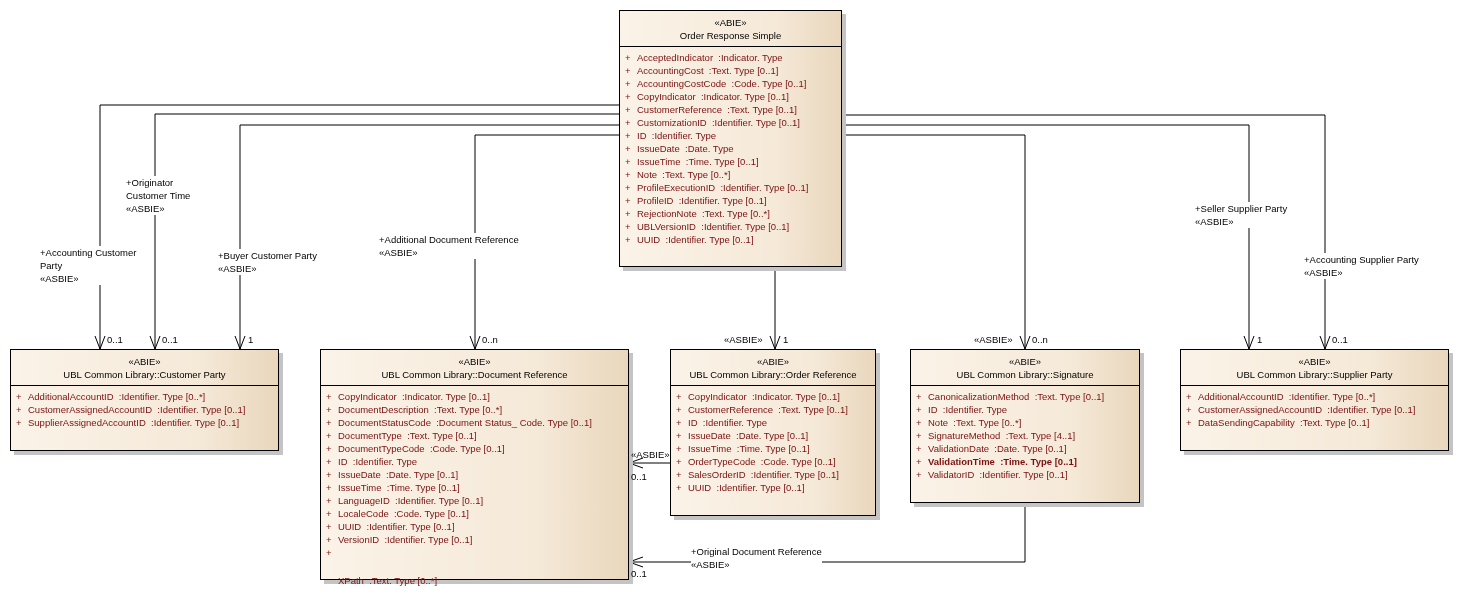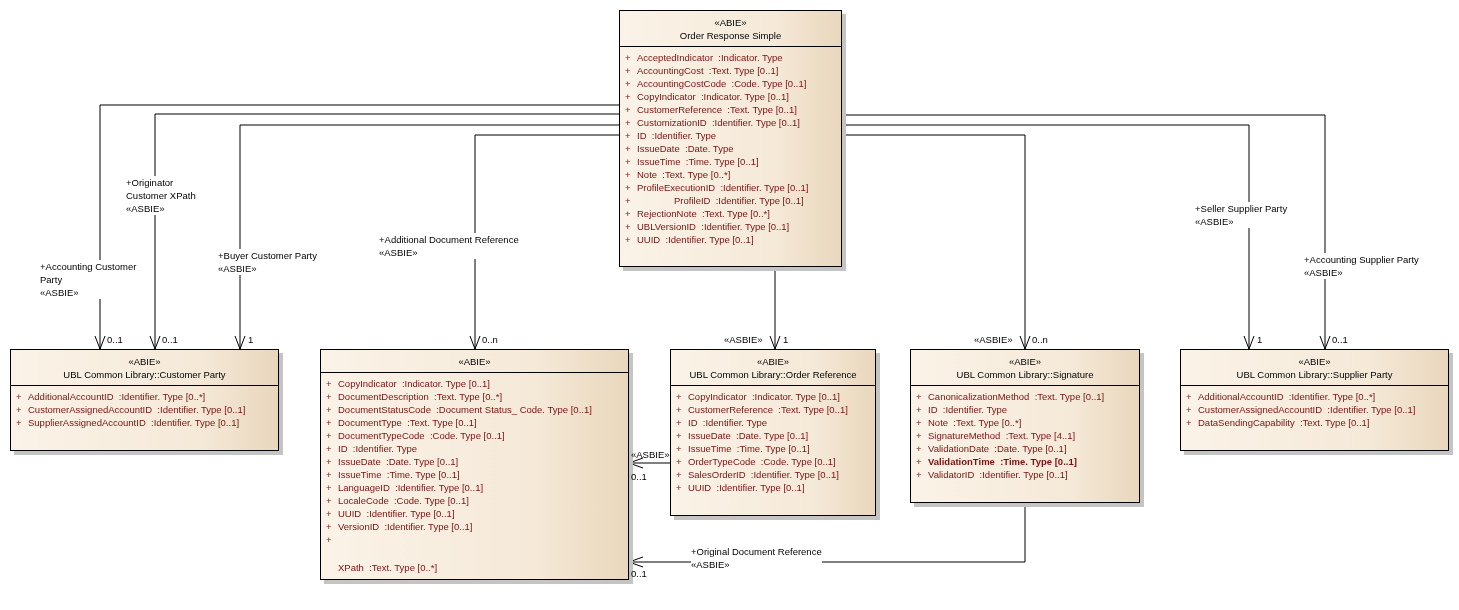"Customer XPath" div { text: XPath -> Time }
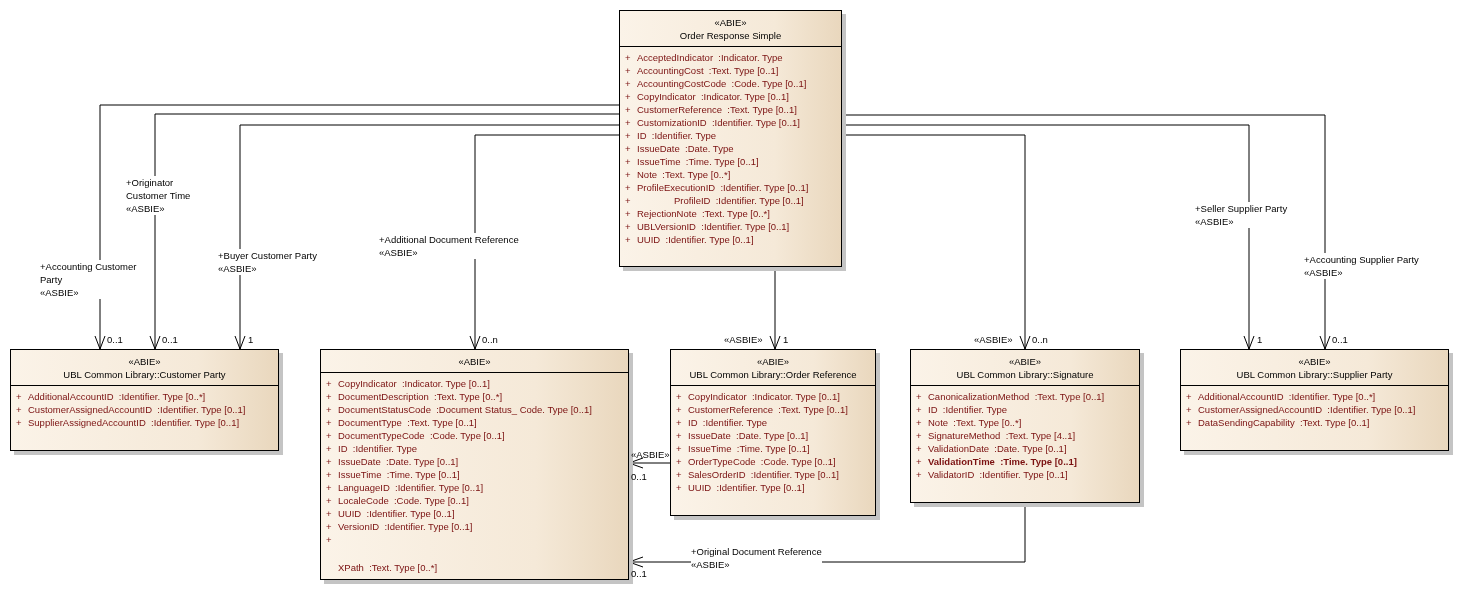"ProfileID :Identifier. Type [0..1]" span { margin-left: 37px -> none }
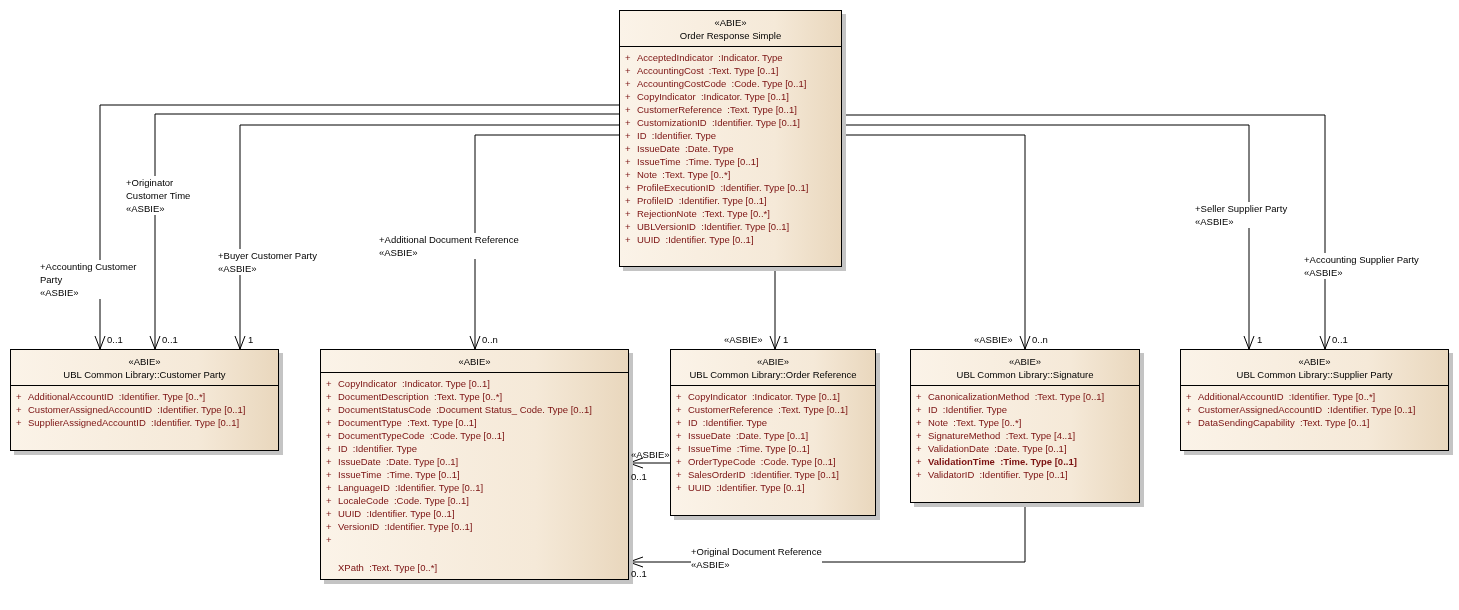"+Accounting Customer" div.lbl { top: 260px -> 246px }
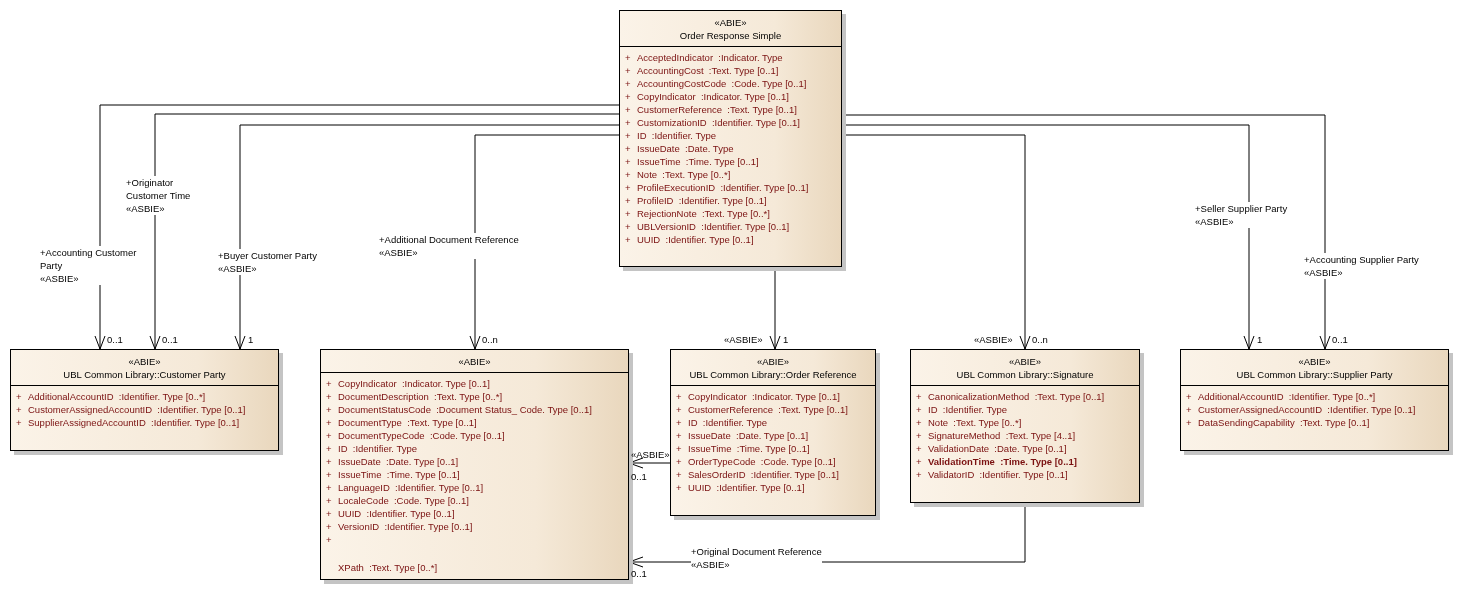"UBL Common Library::Document Reference" div { html: none -> <div>UBL Common Library::Document Reference</div> }
